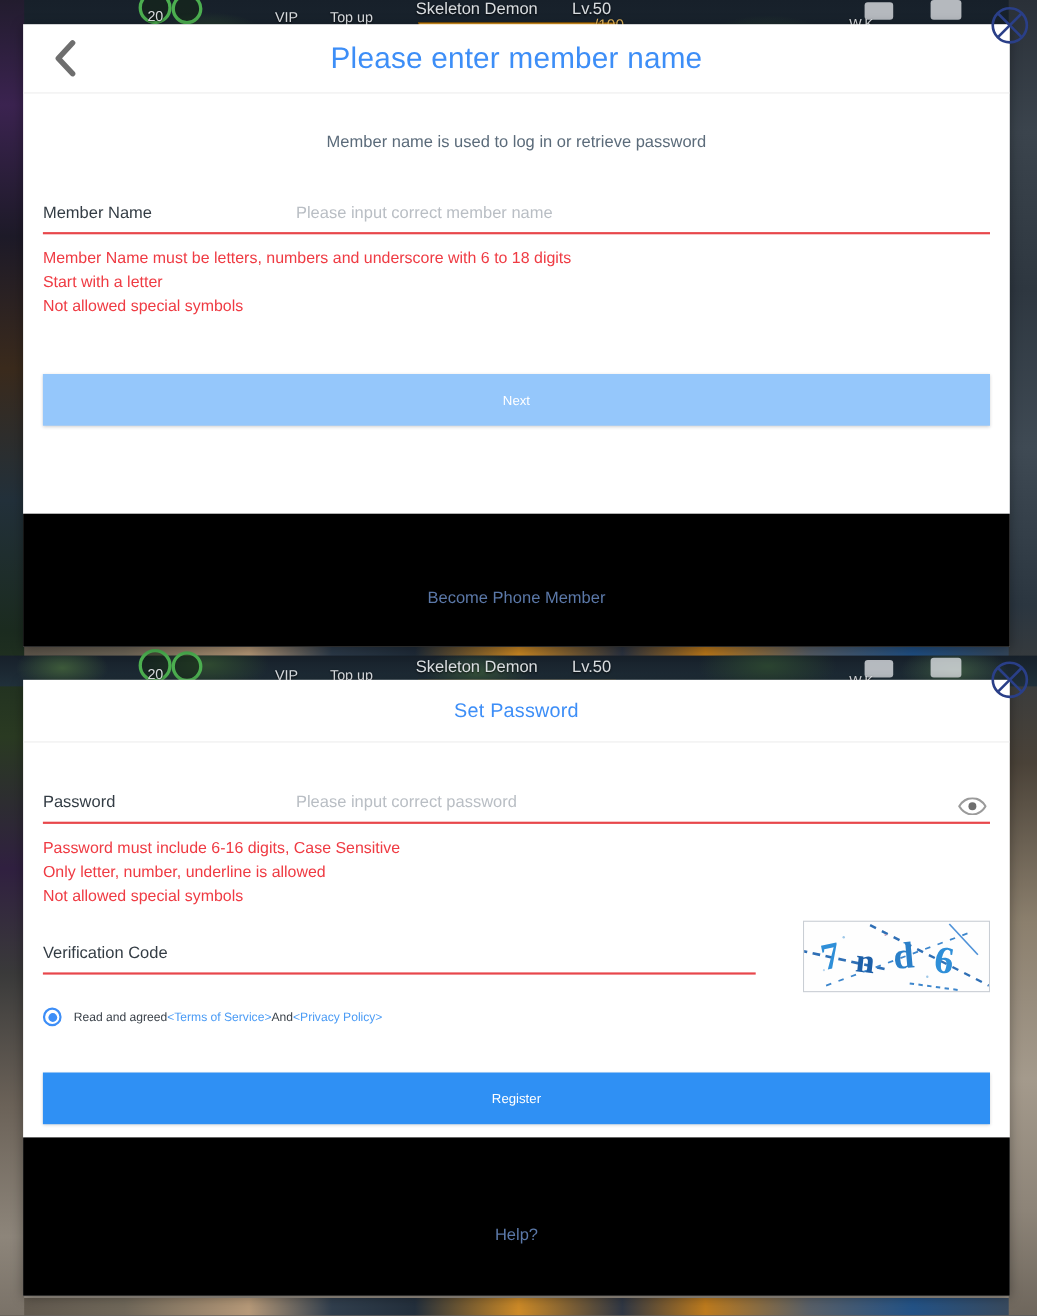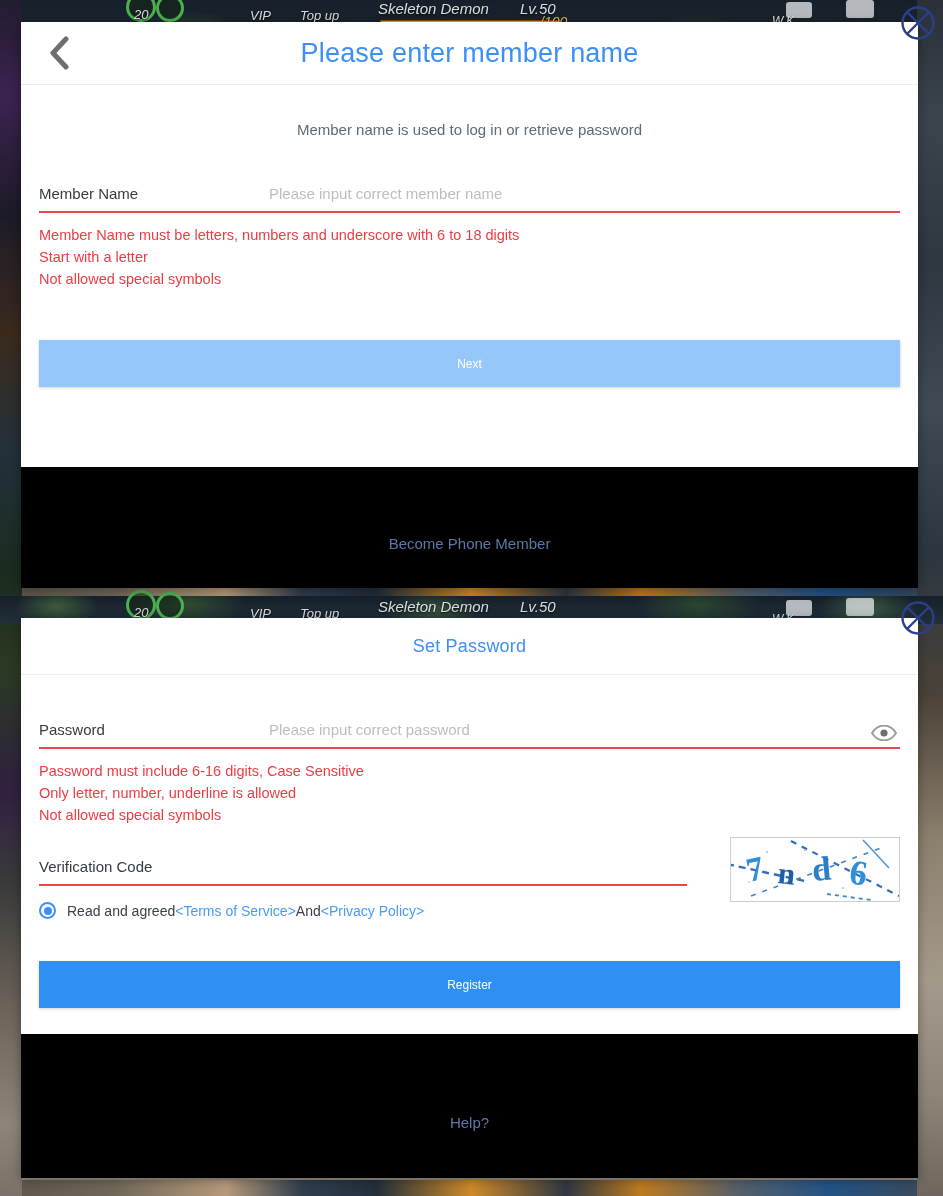"20" .bg-hud-text { font-style: italic -> none }
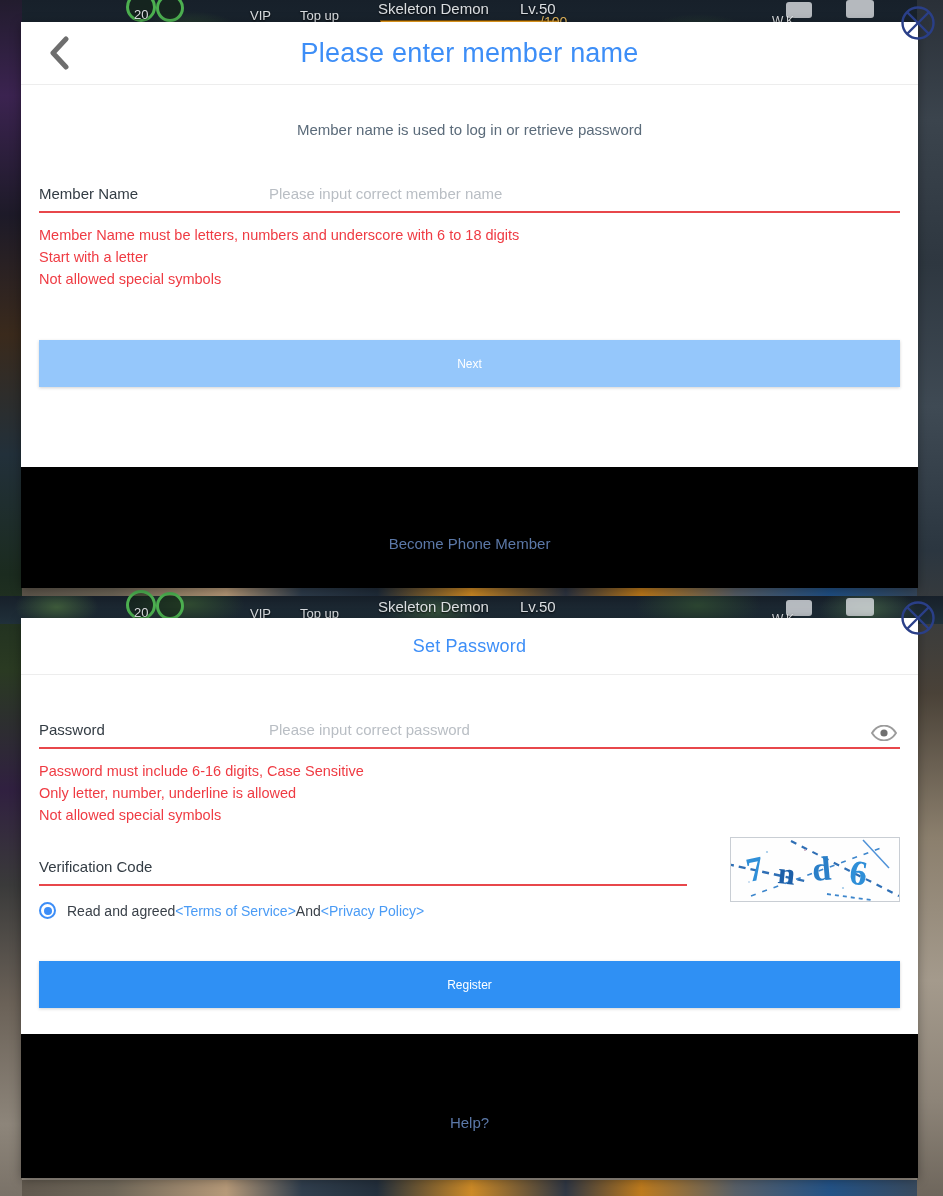"Read and agreed" .agree-row { font-size: 14px -> 11px; margin-top: none -> 14px }
